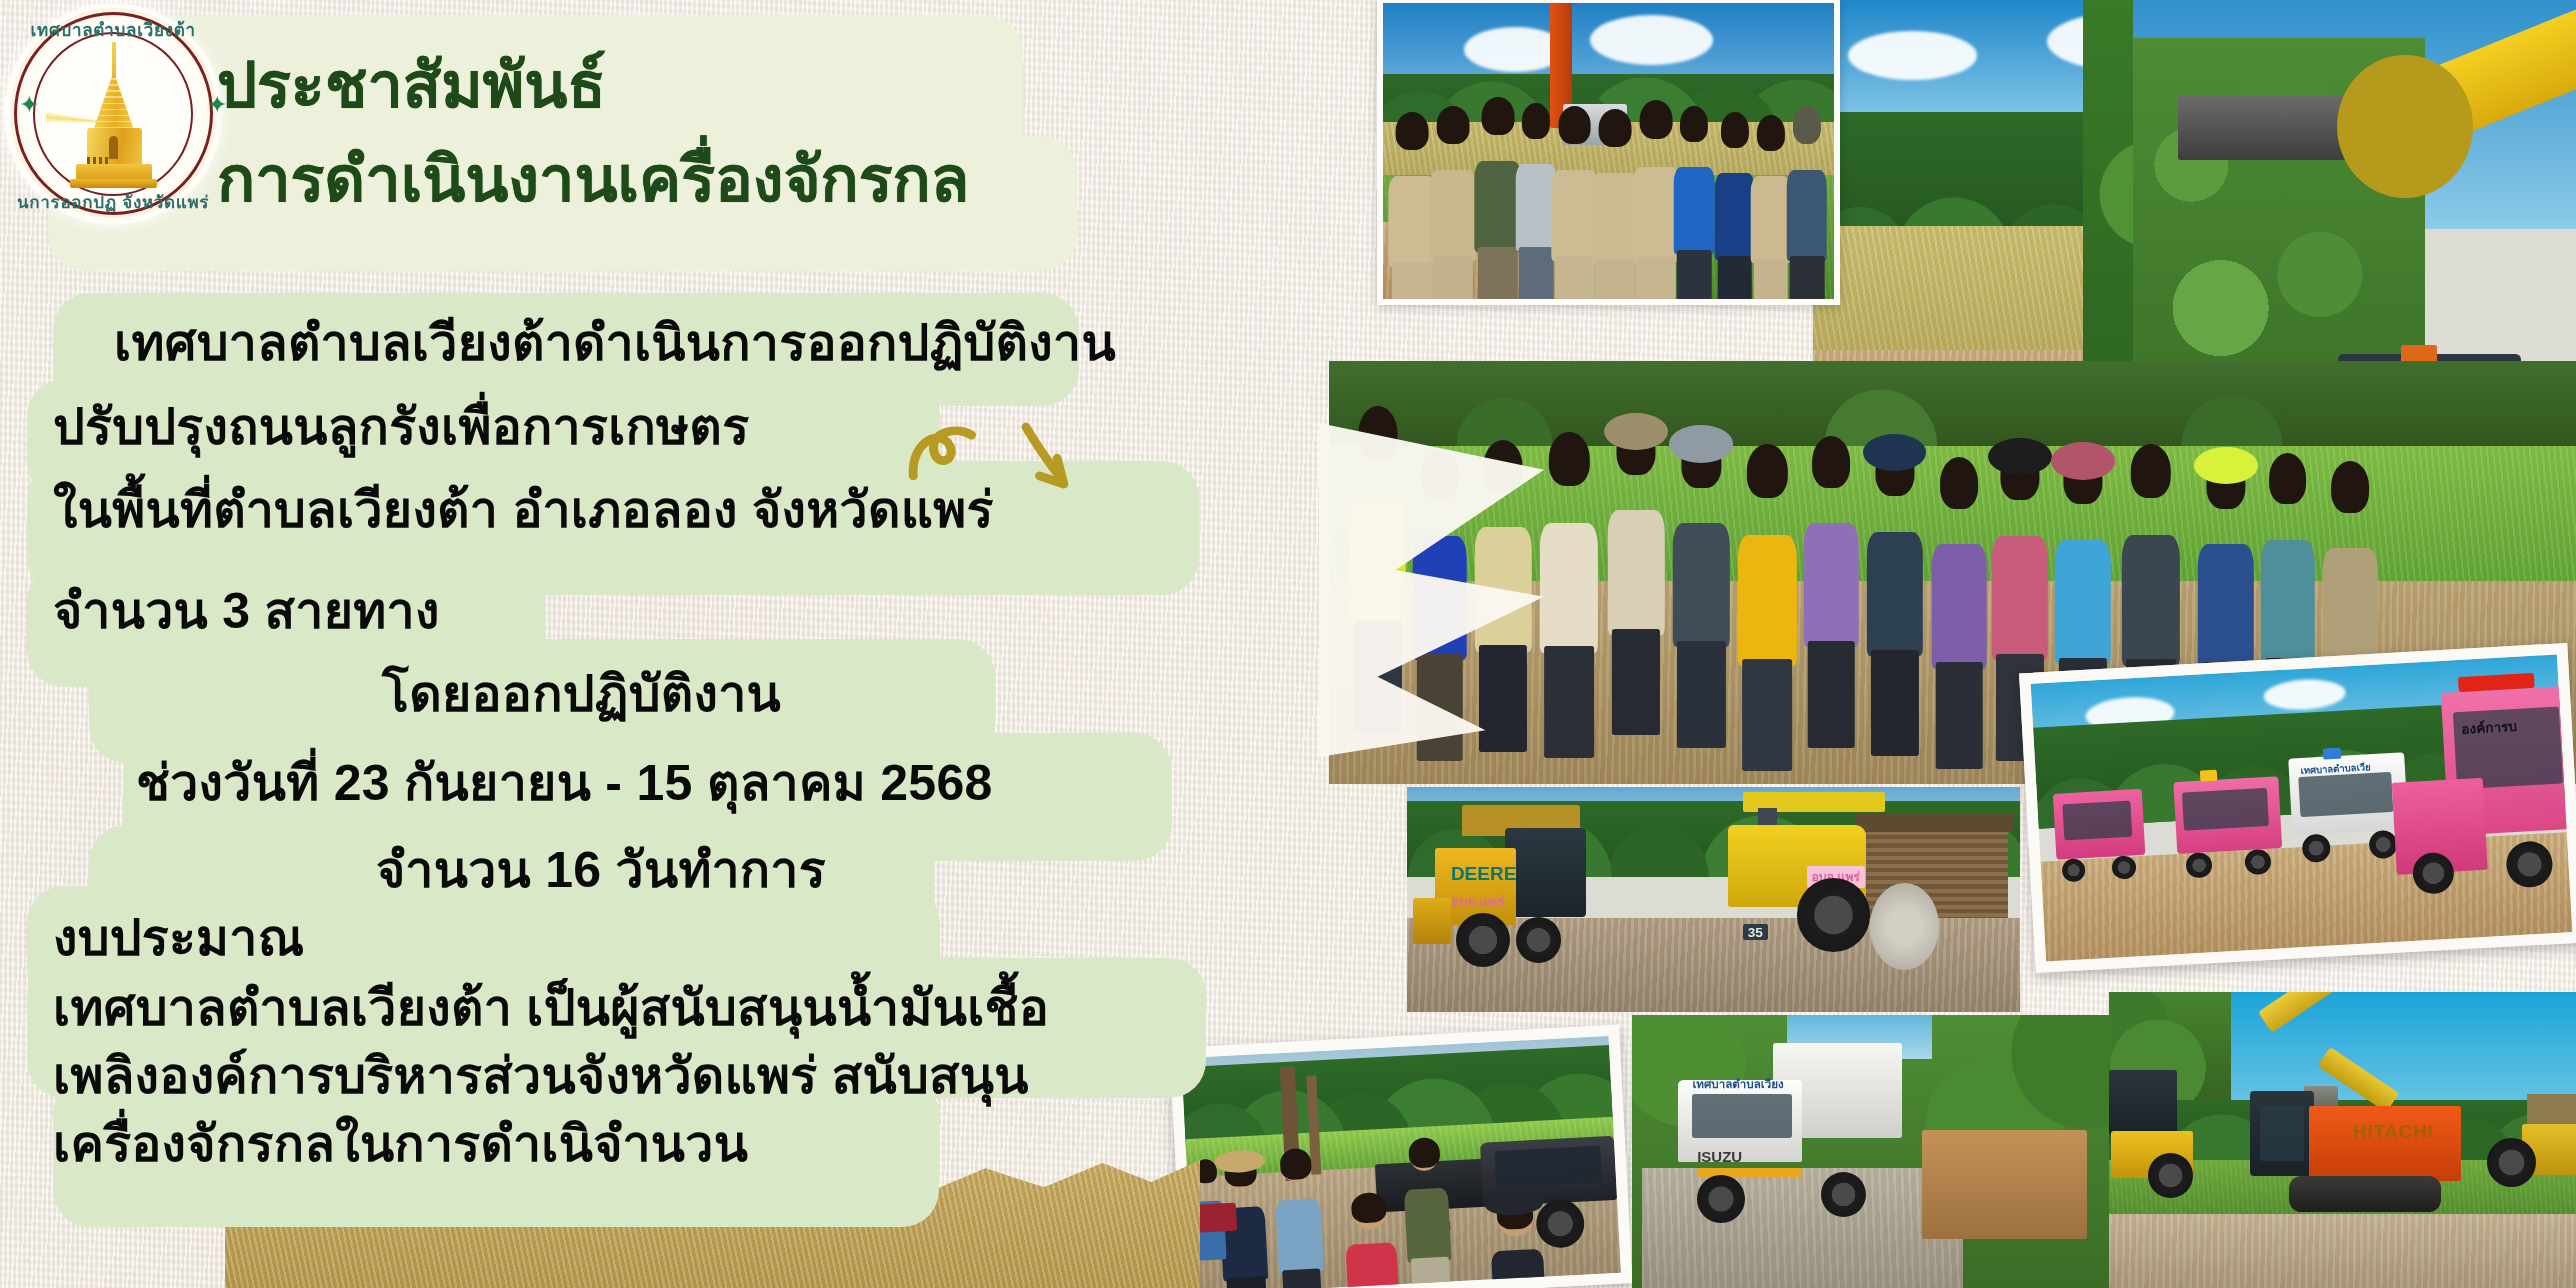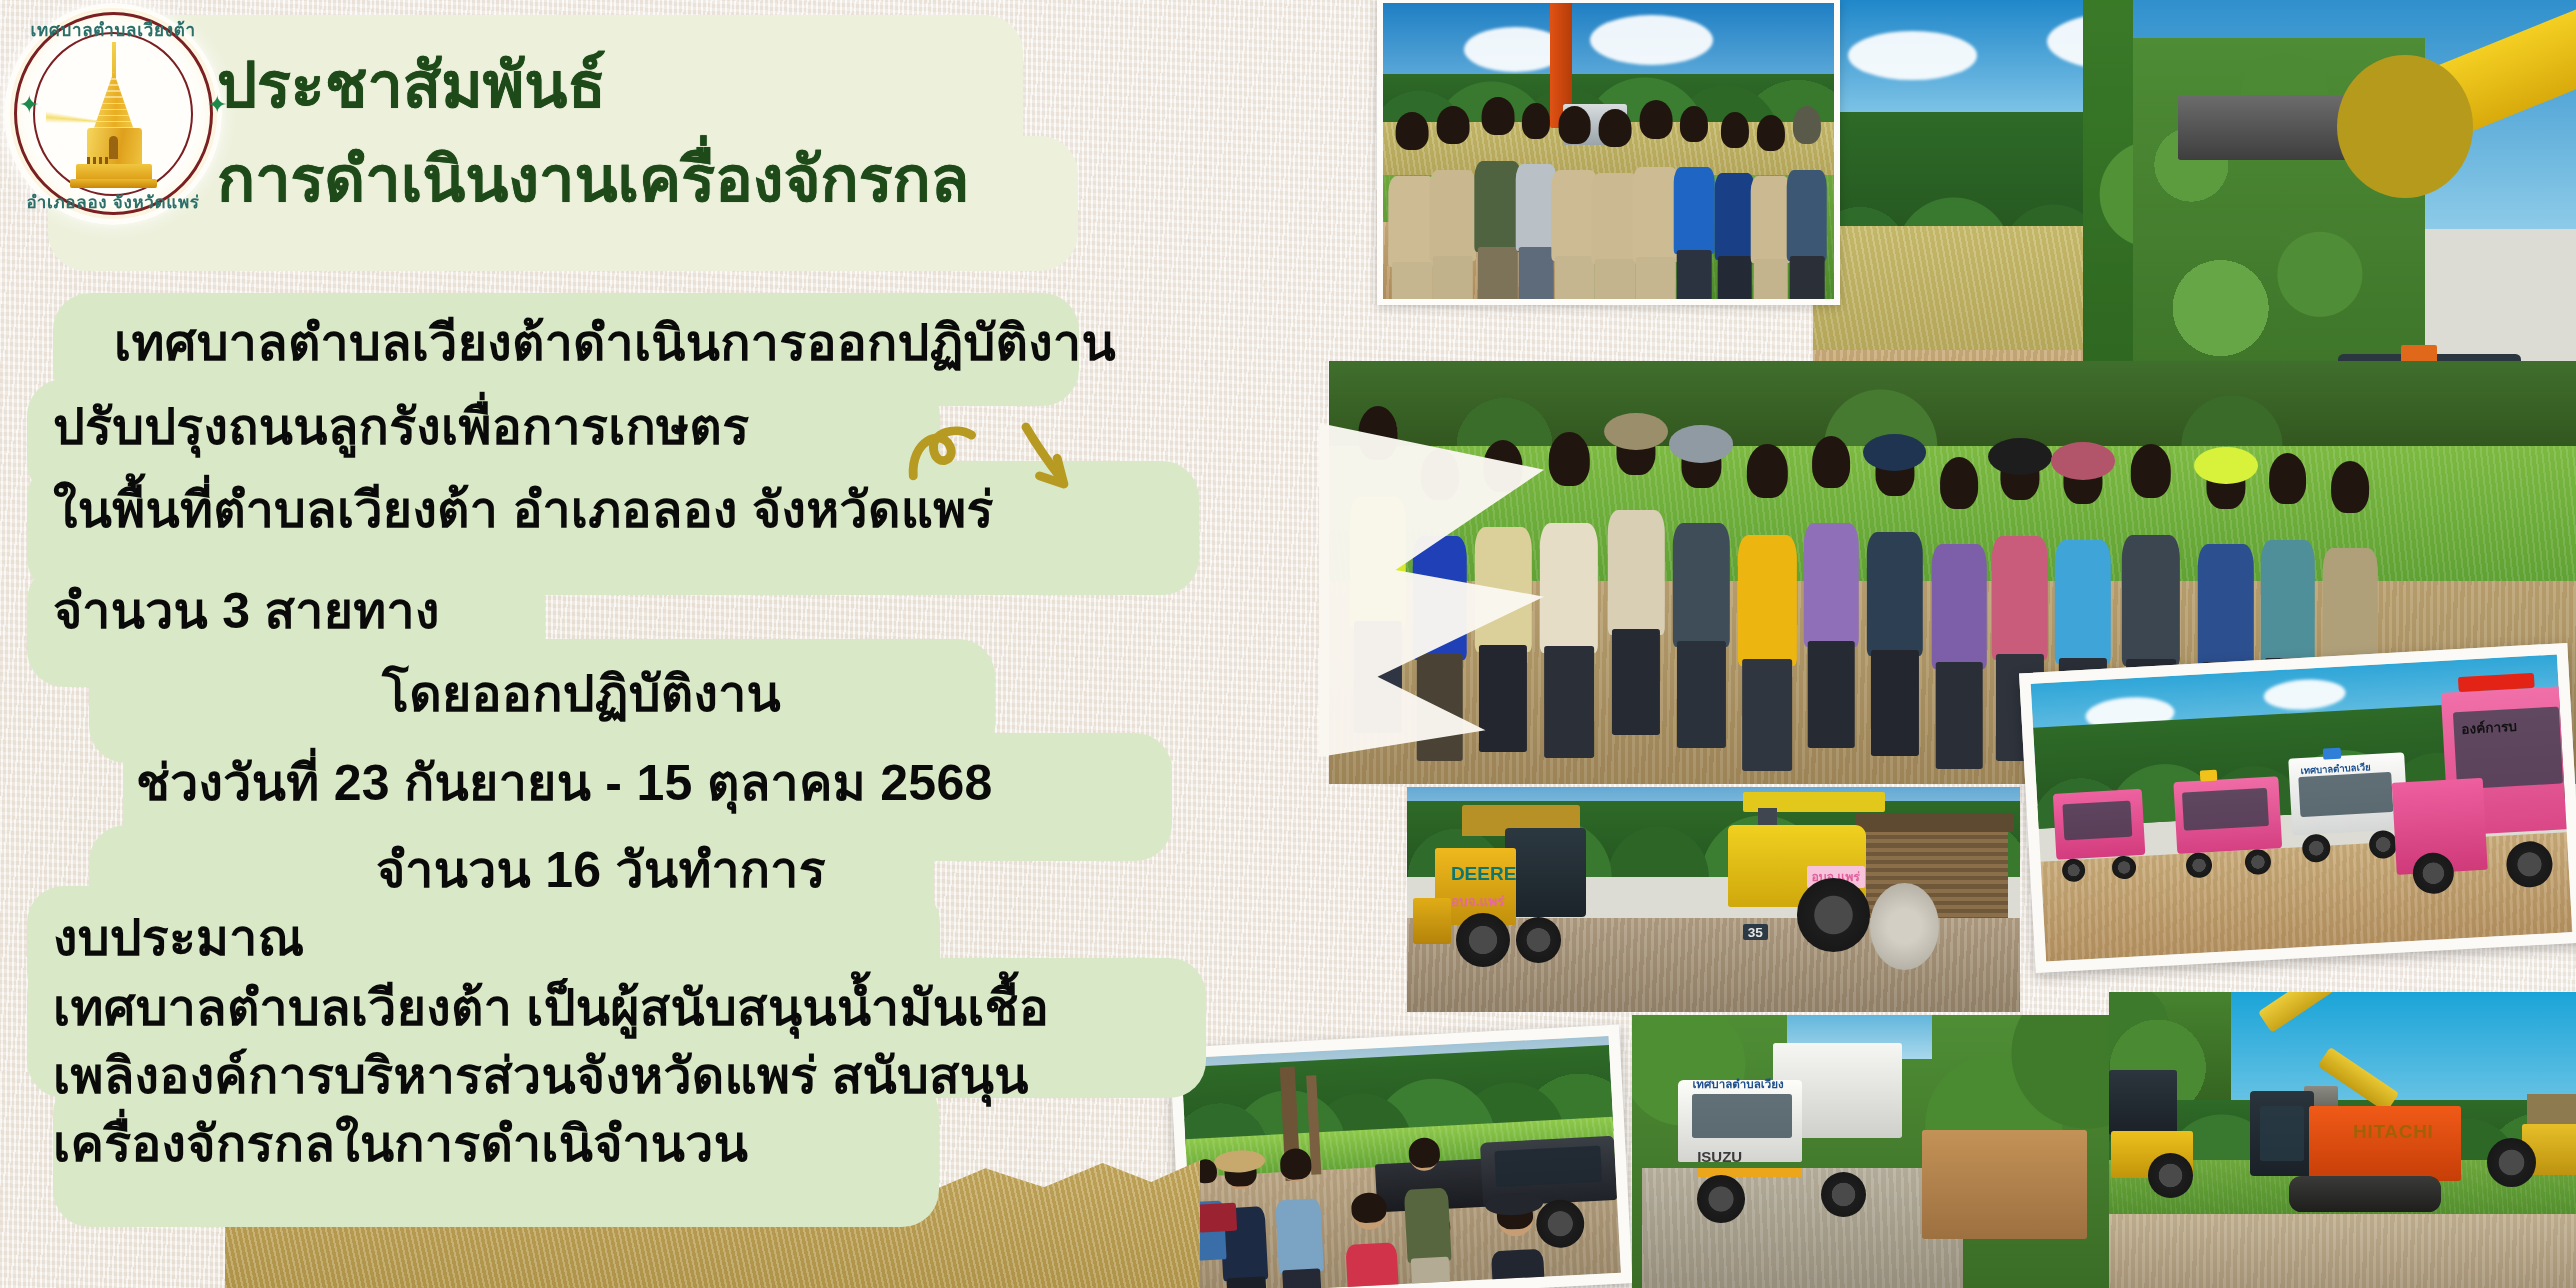"อำเภอลอง จังหวัดแพร่" div.seal-text { text: อำเภอลอง -> นการออกปฏ }
